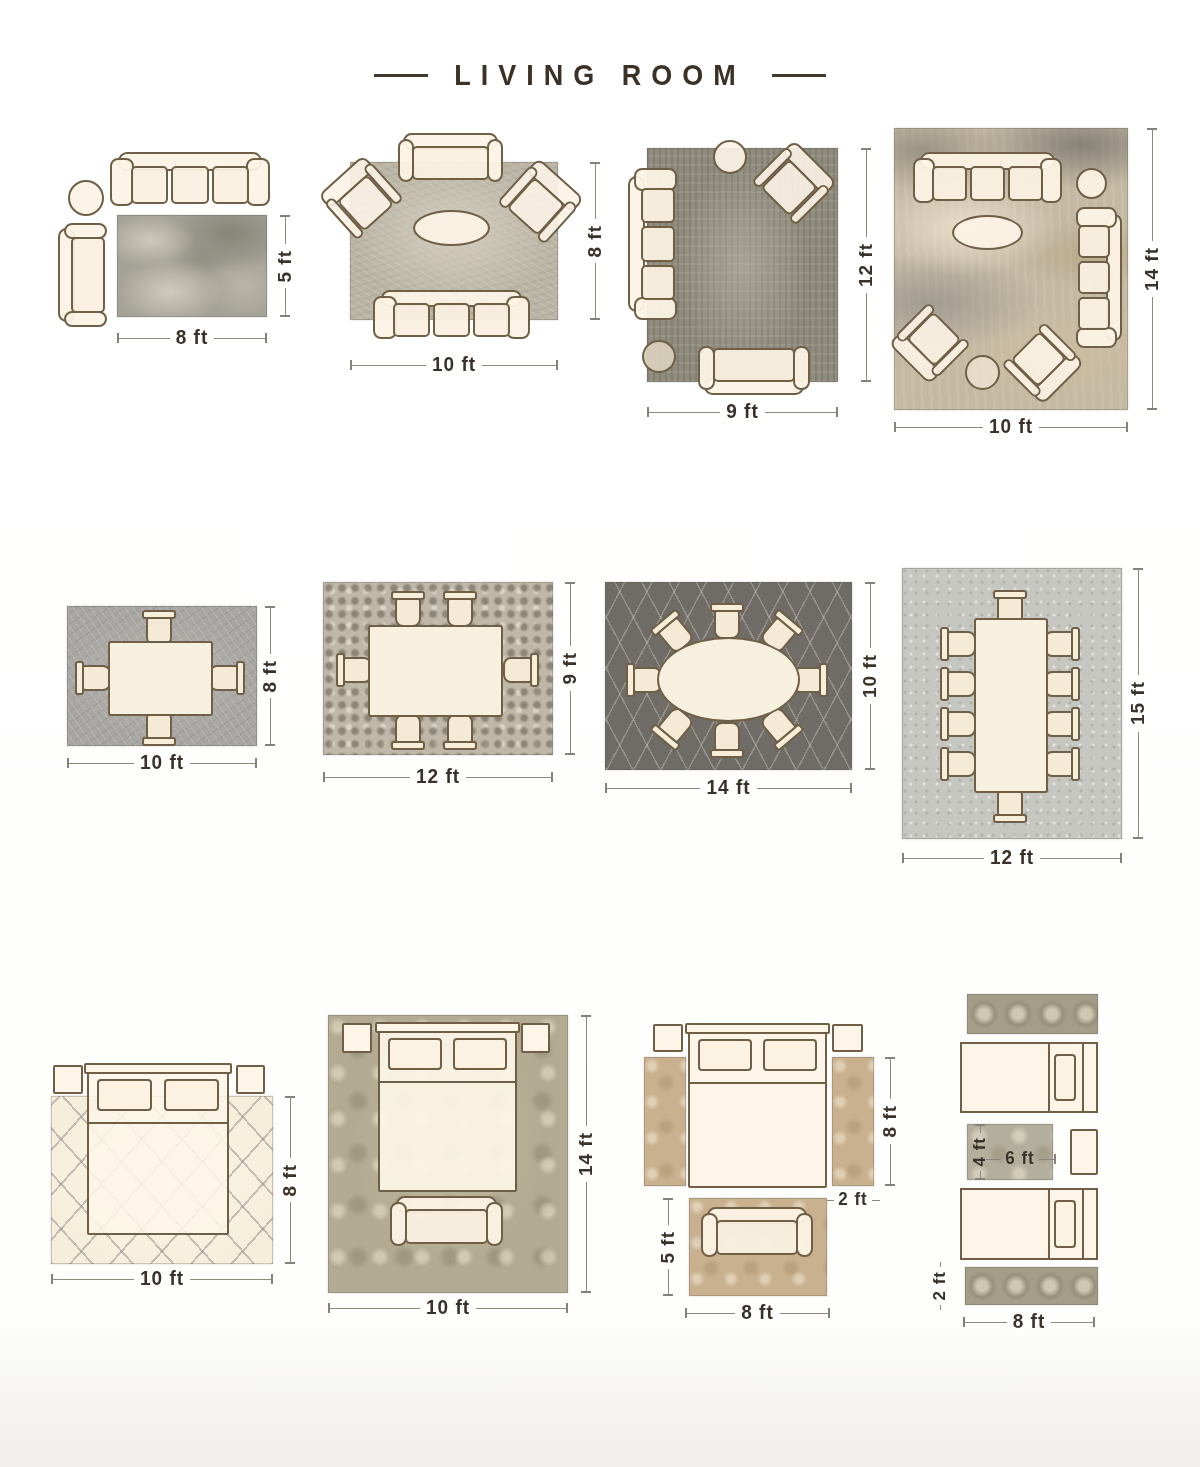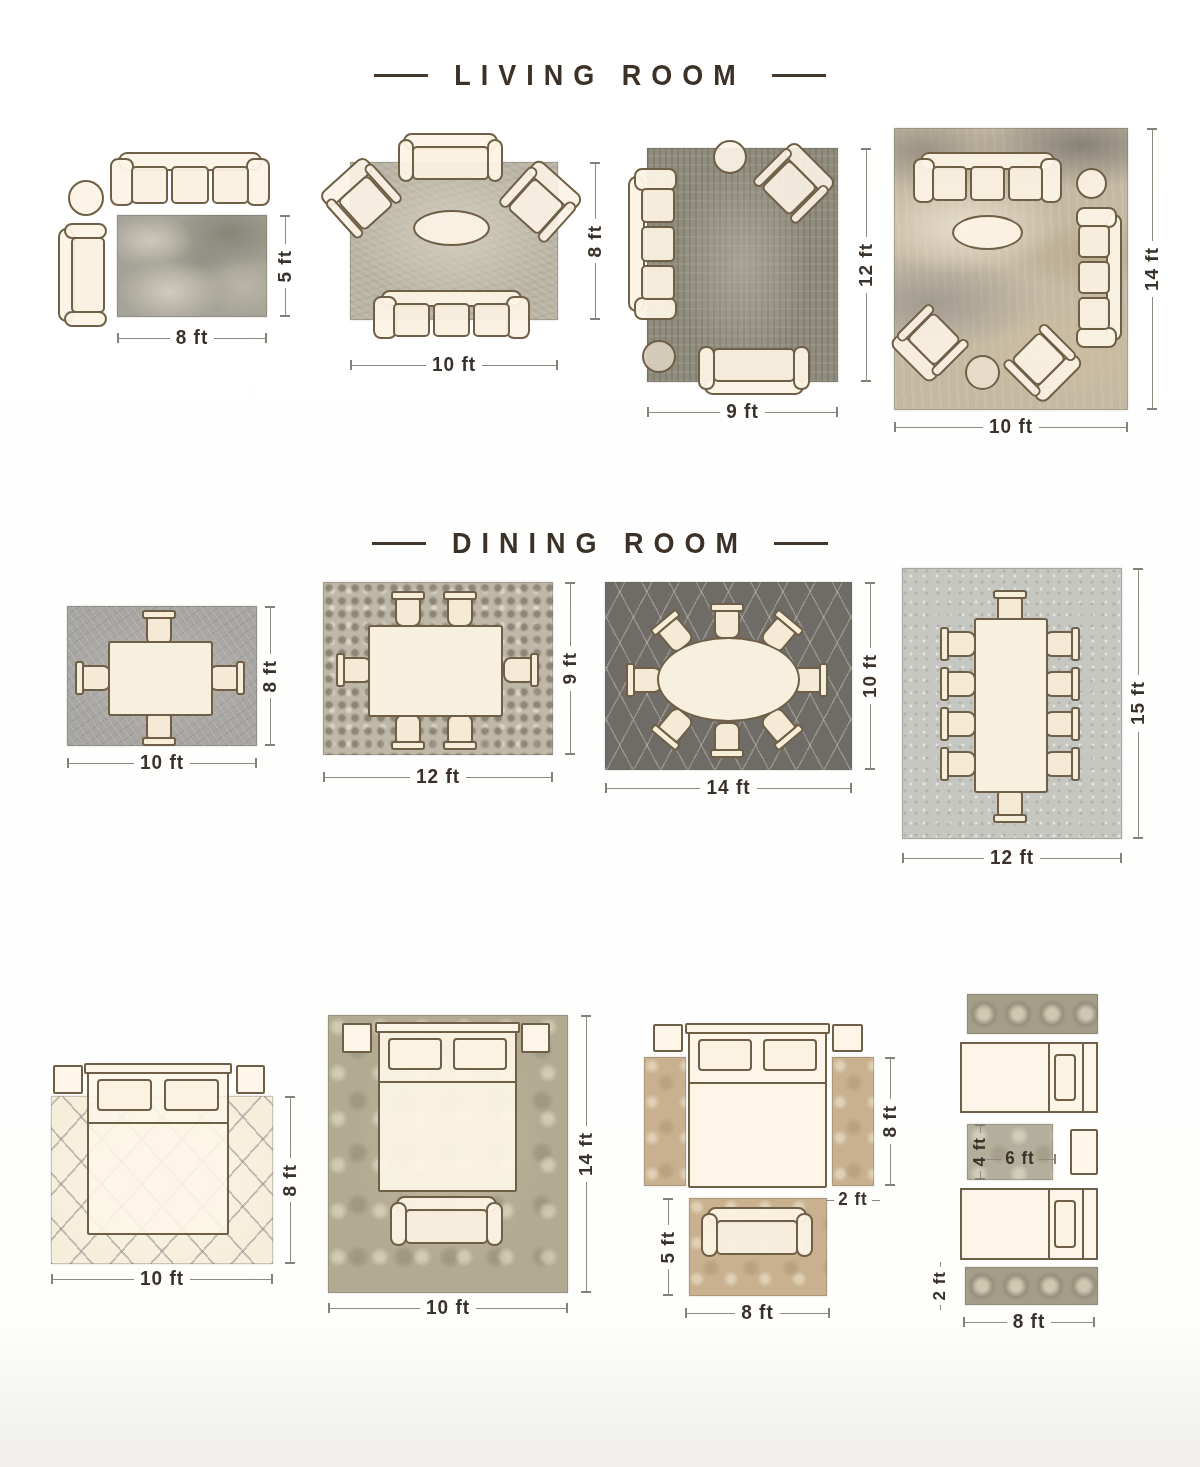"DINING ROOM" div.sec-title { html: <div> <div></div> <div>DINING ROOM</div> <div></div> </div> -> none }
